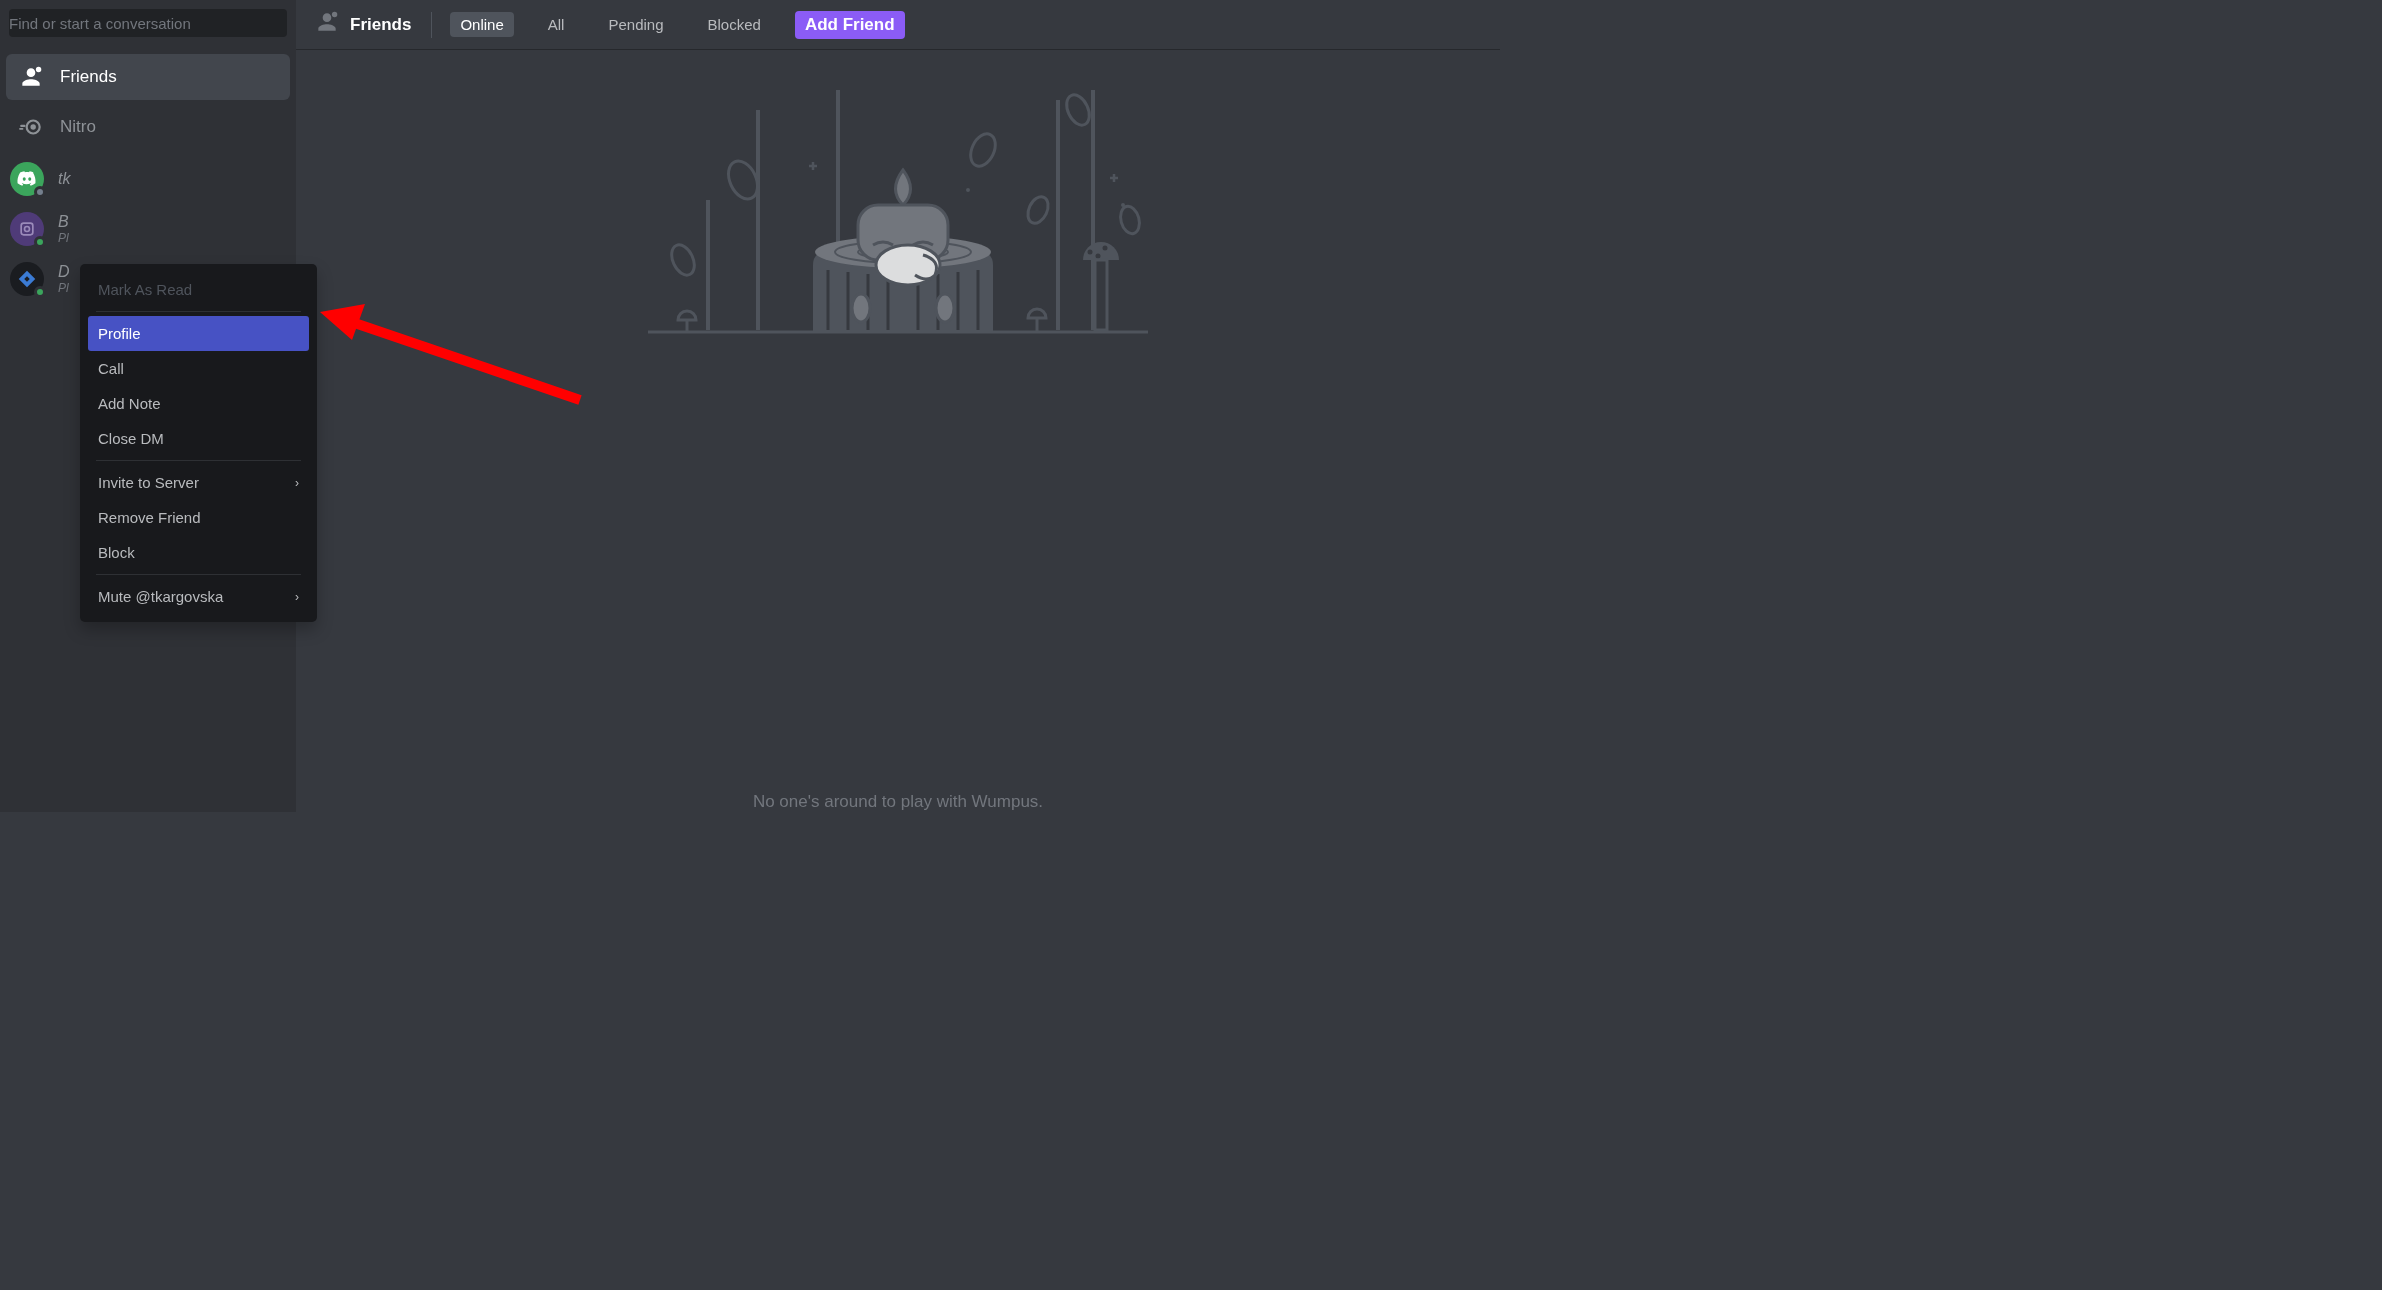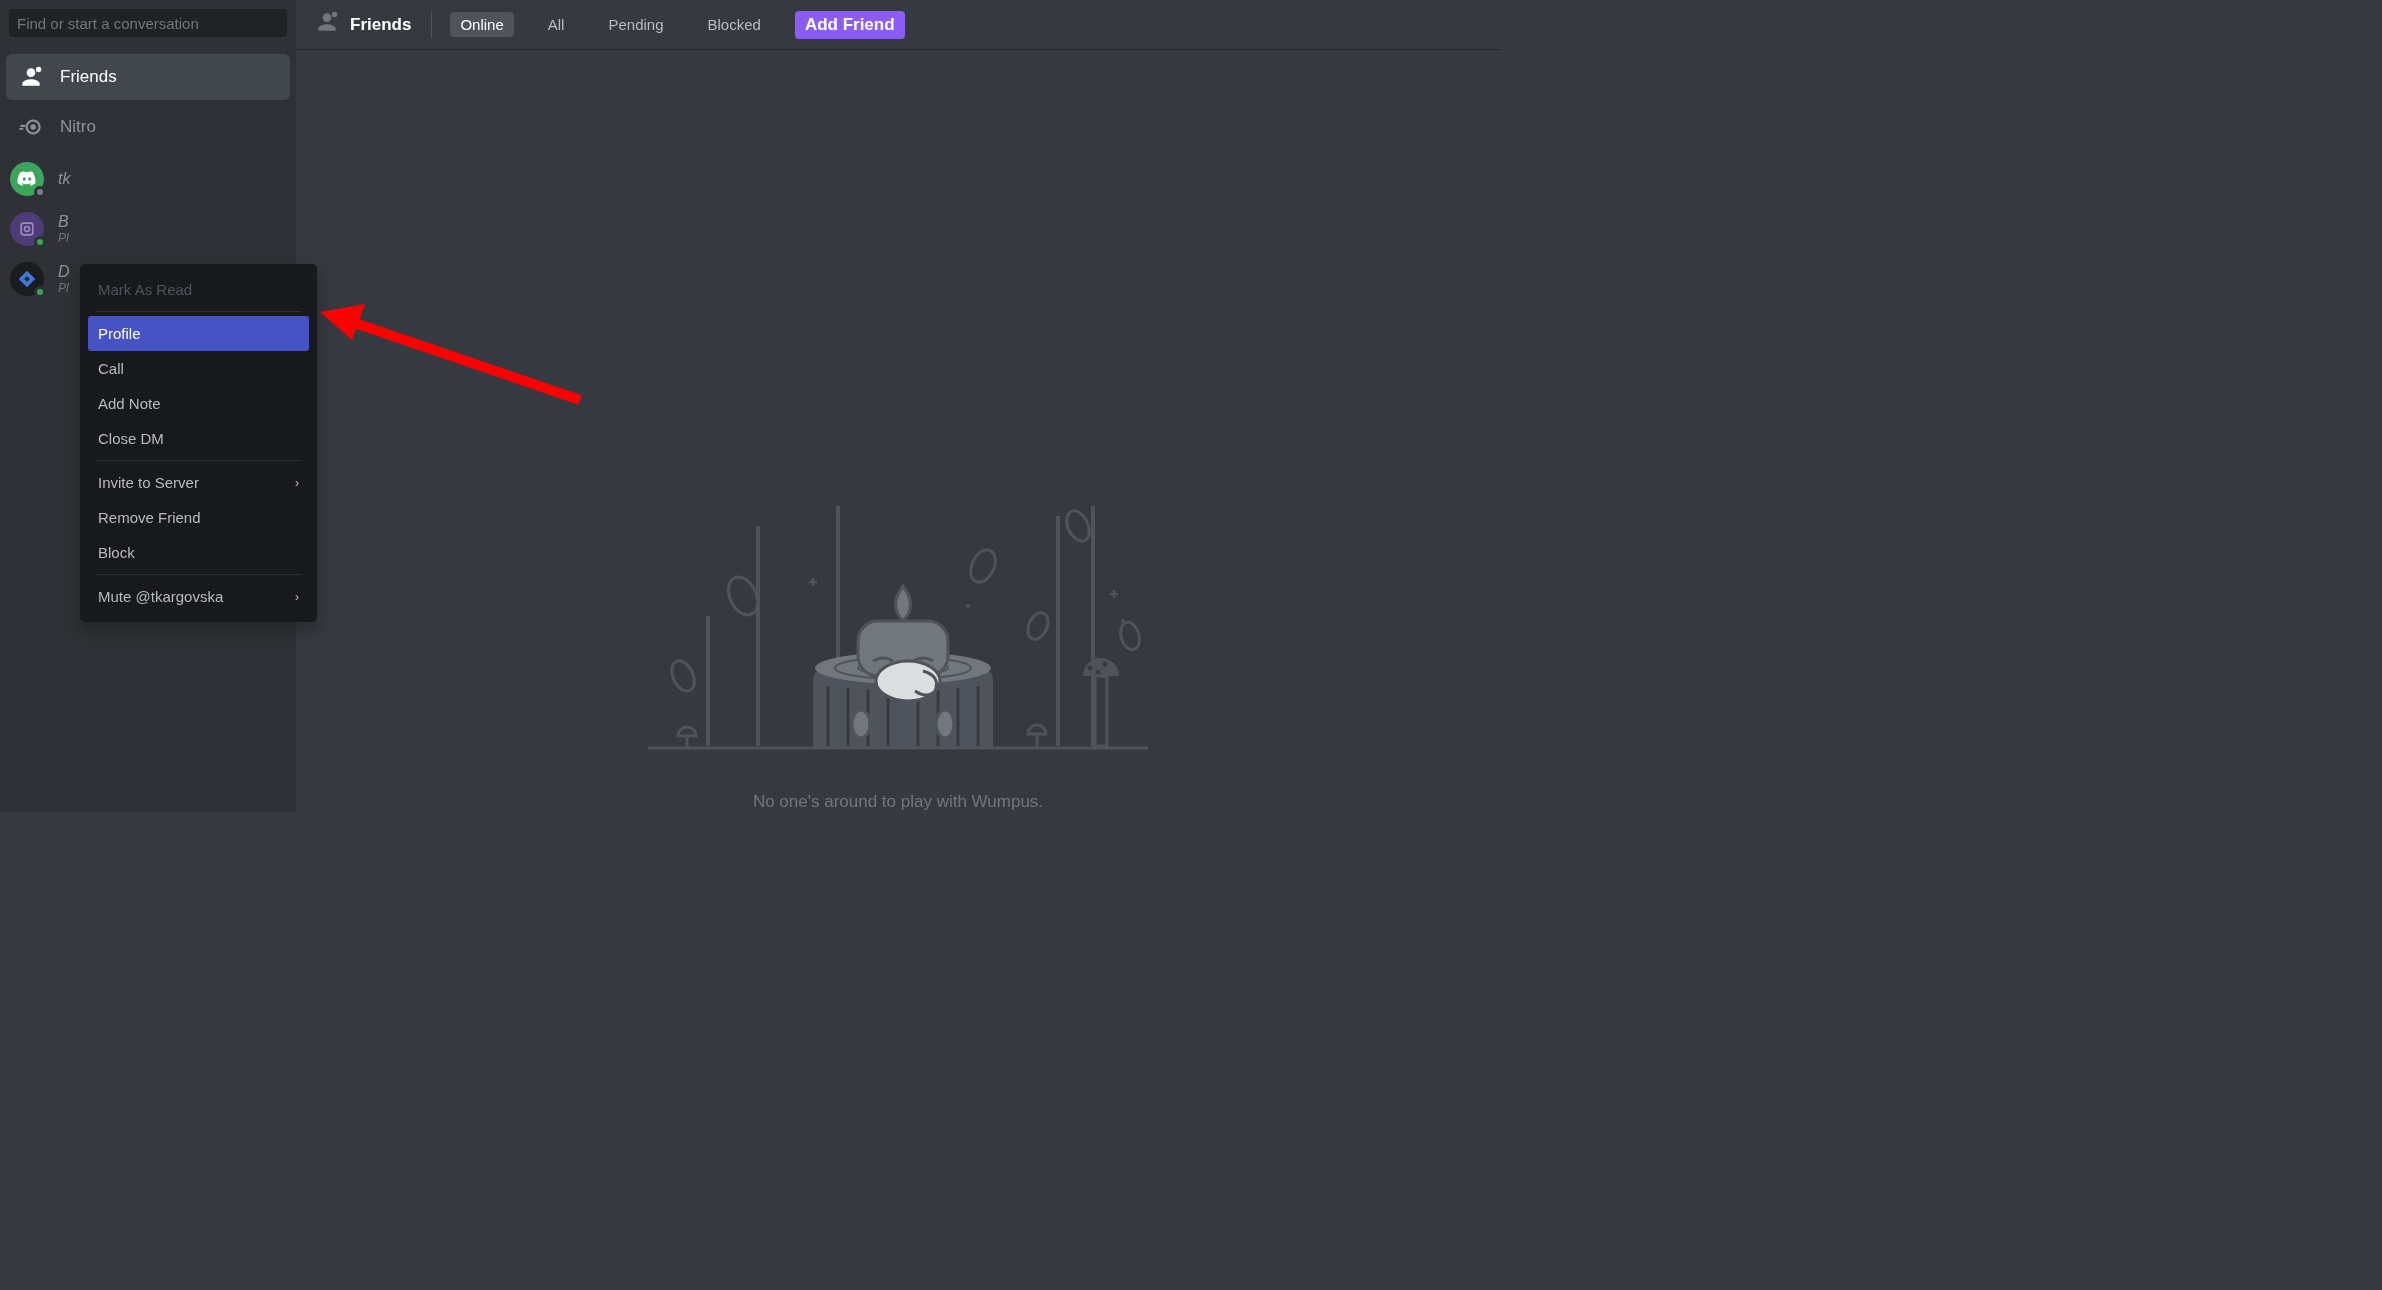"Find or start a conversation" .search-input { padding: 0 8px -> 0 0 }
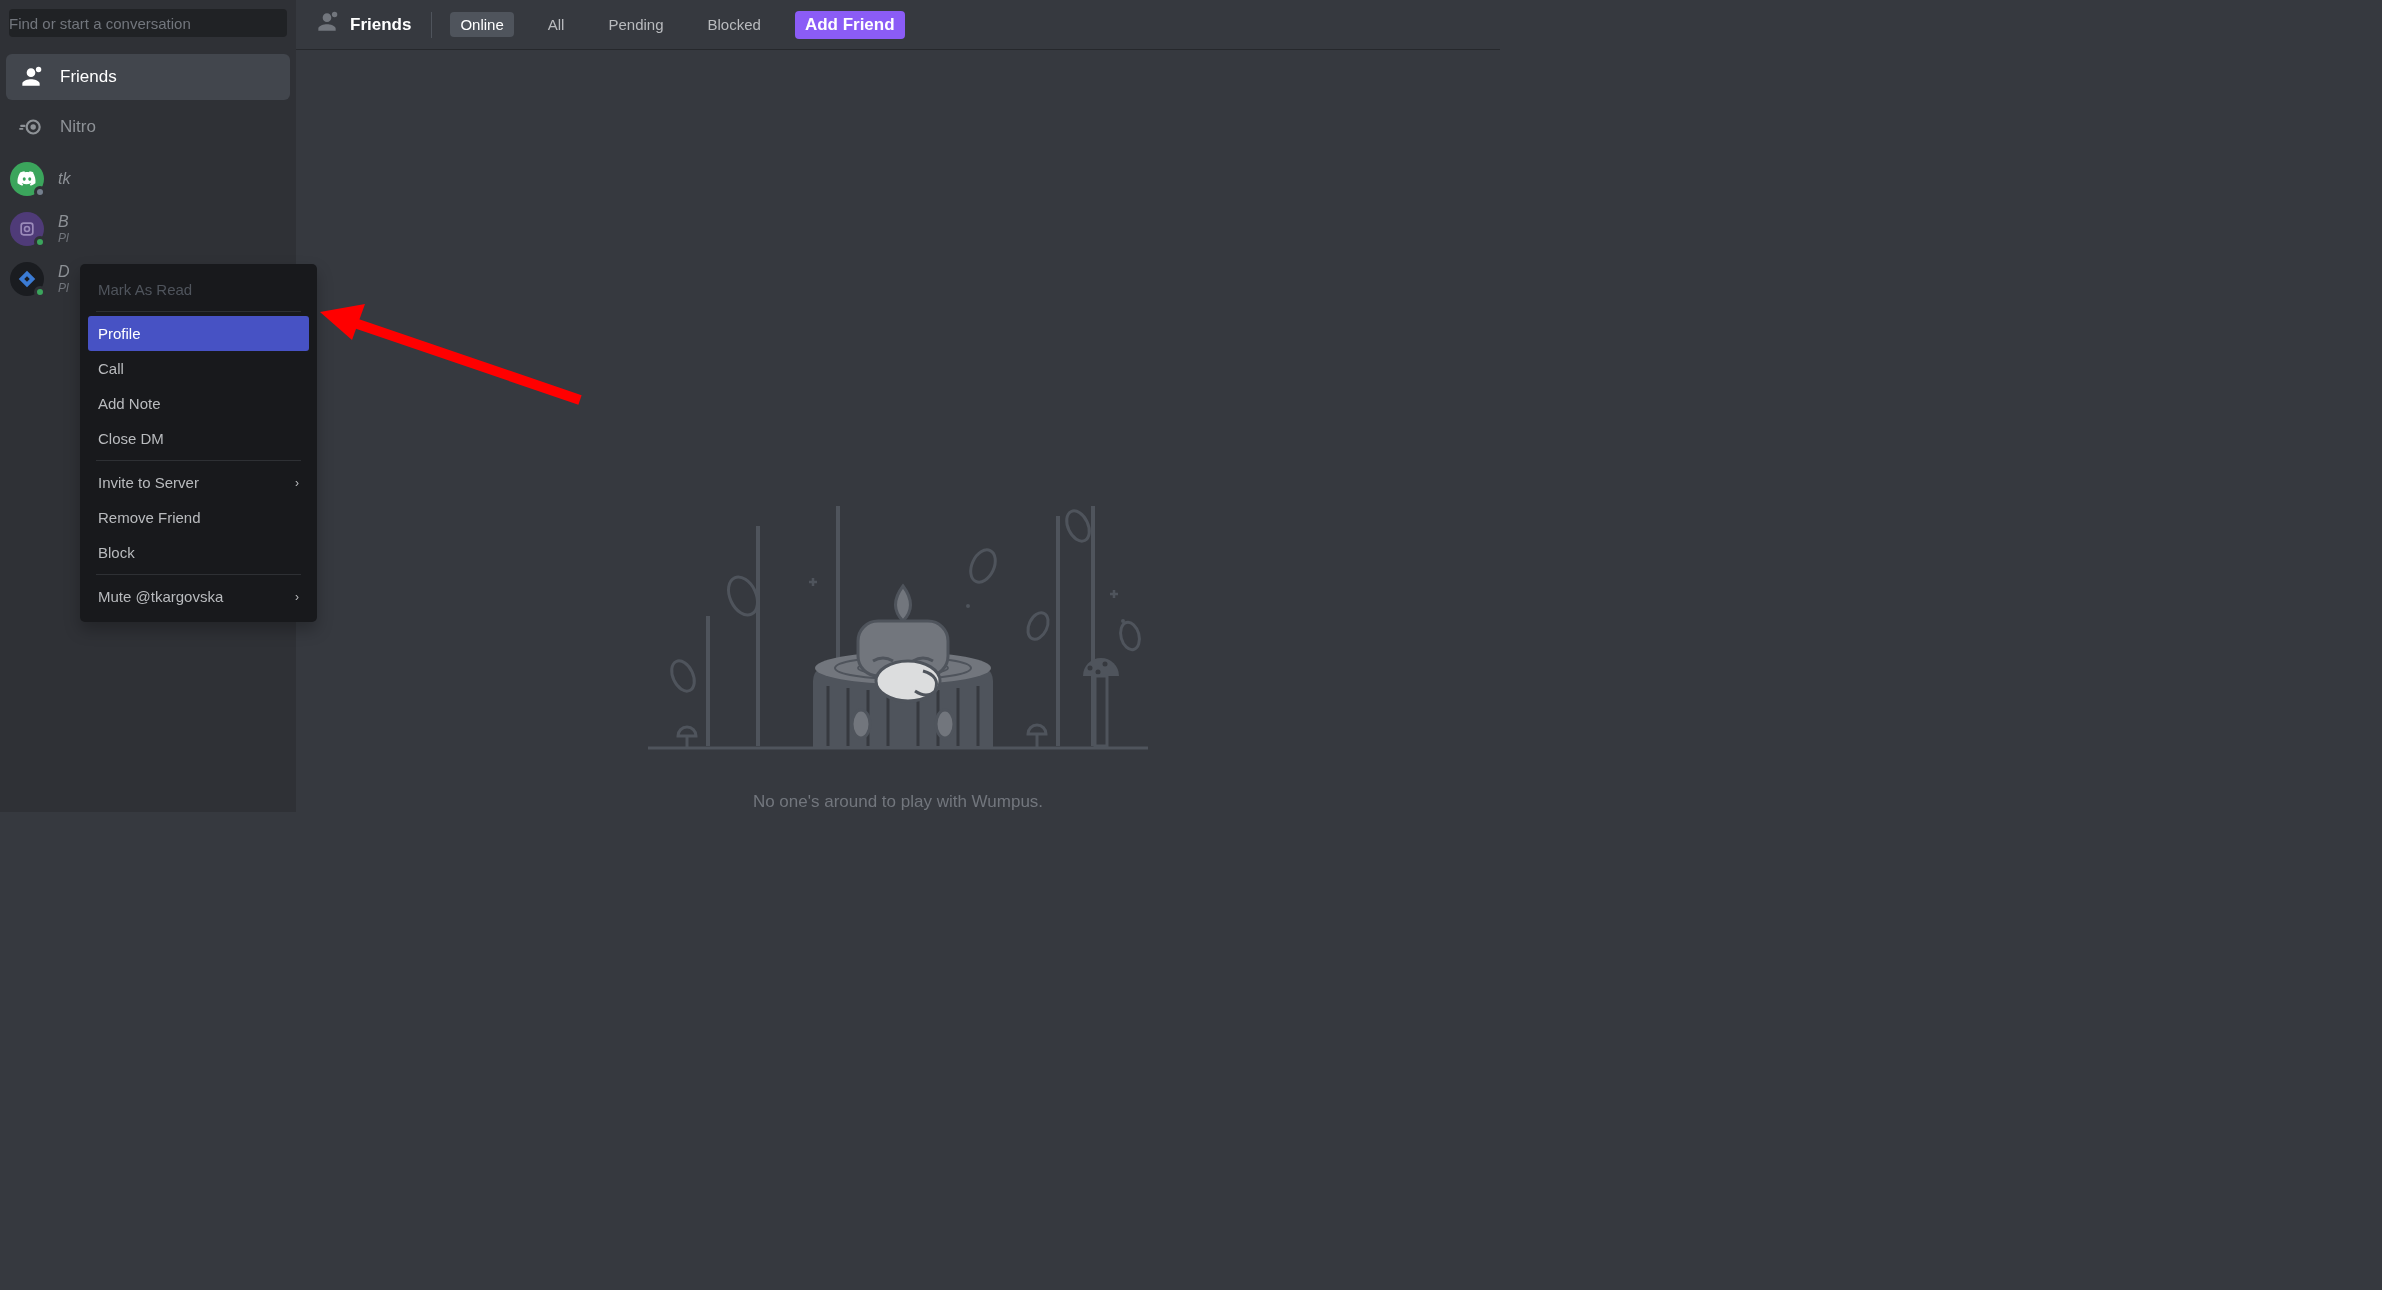"No one's around to play" .content { justify-content: flex-end -> space-between }
